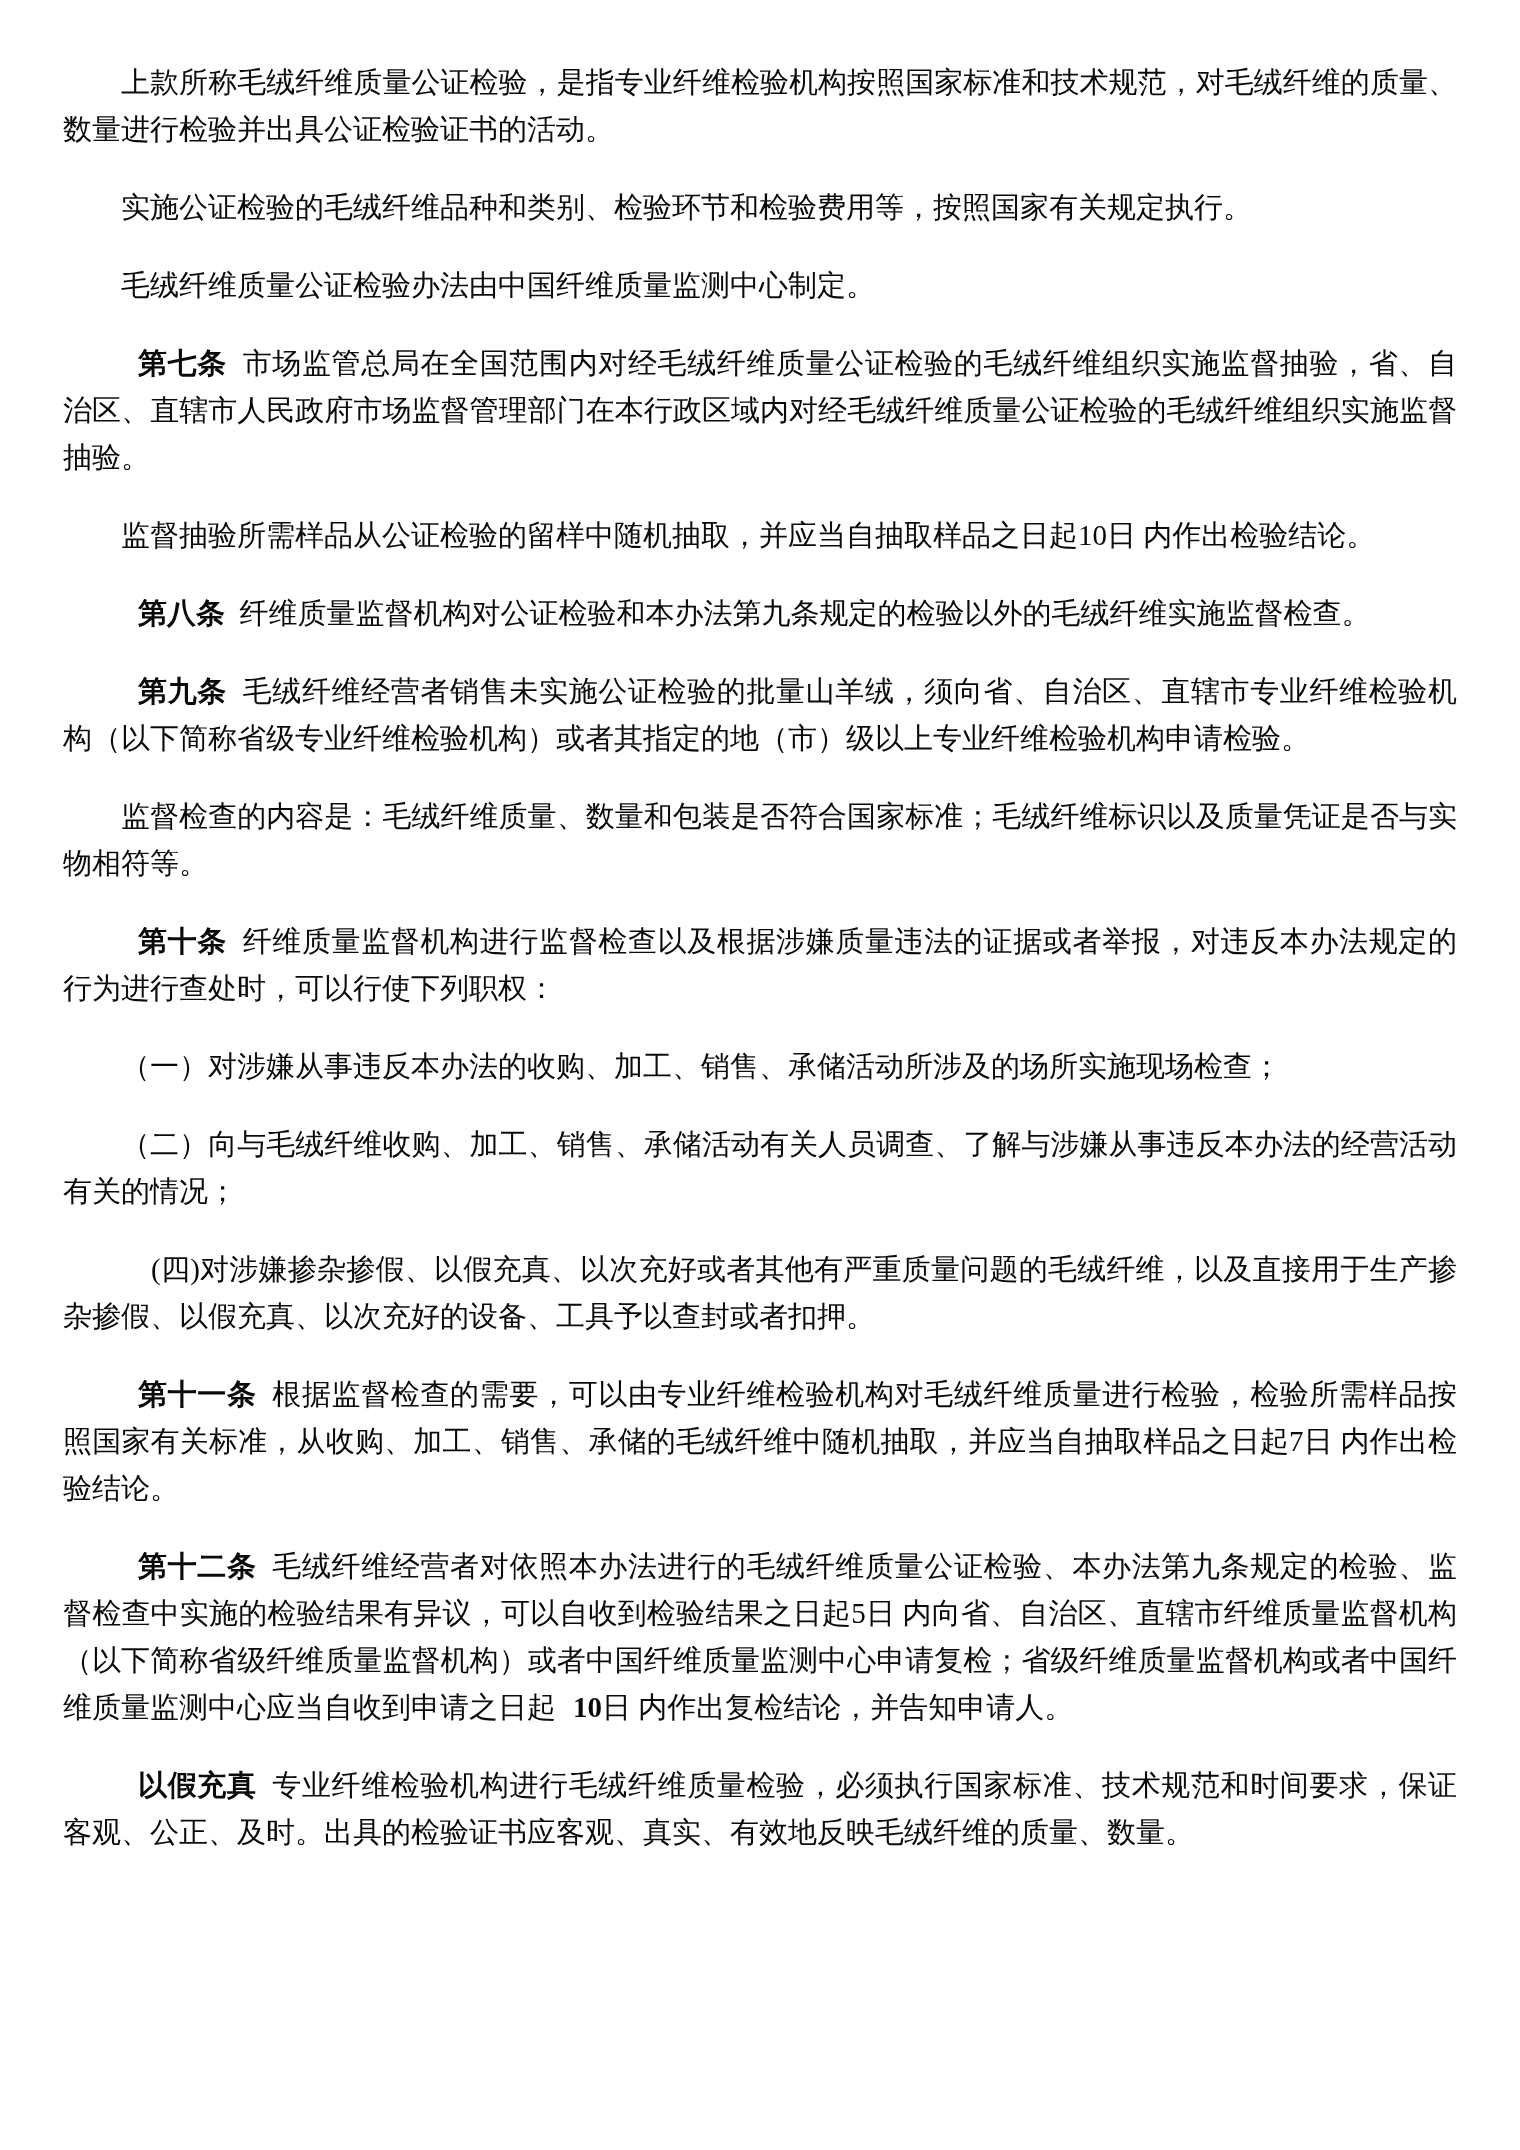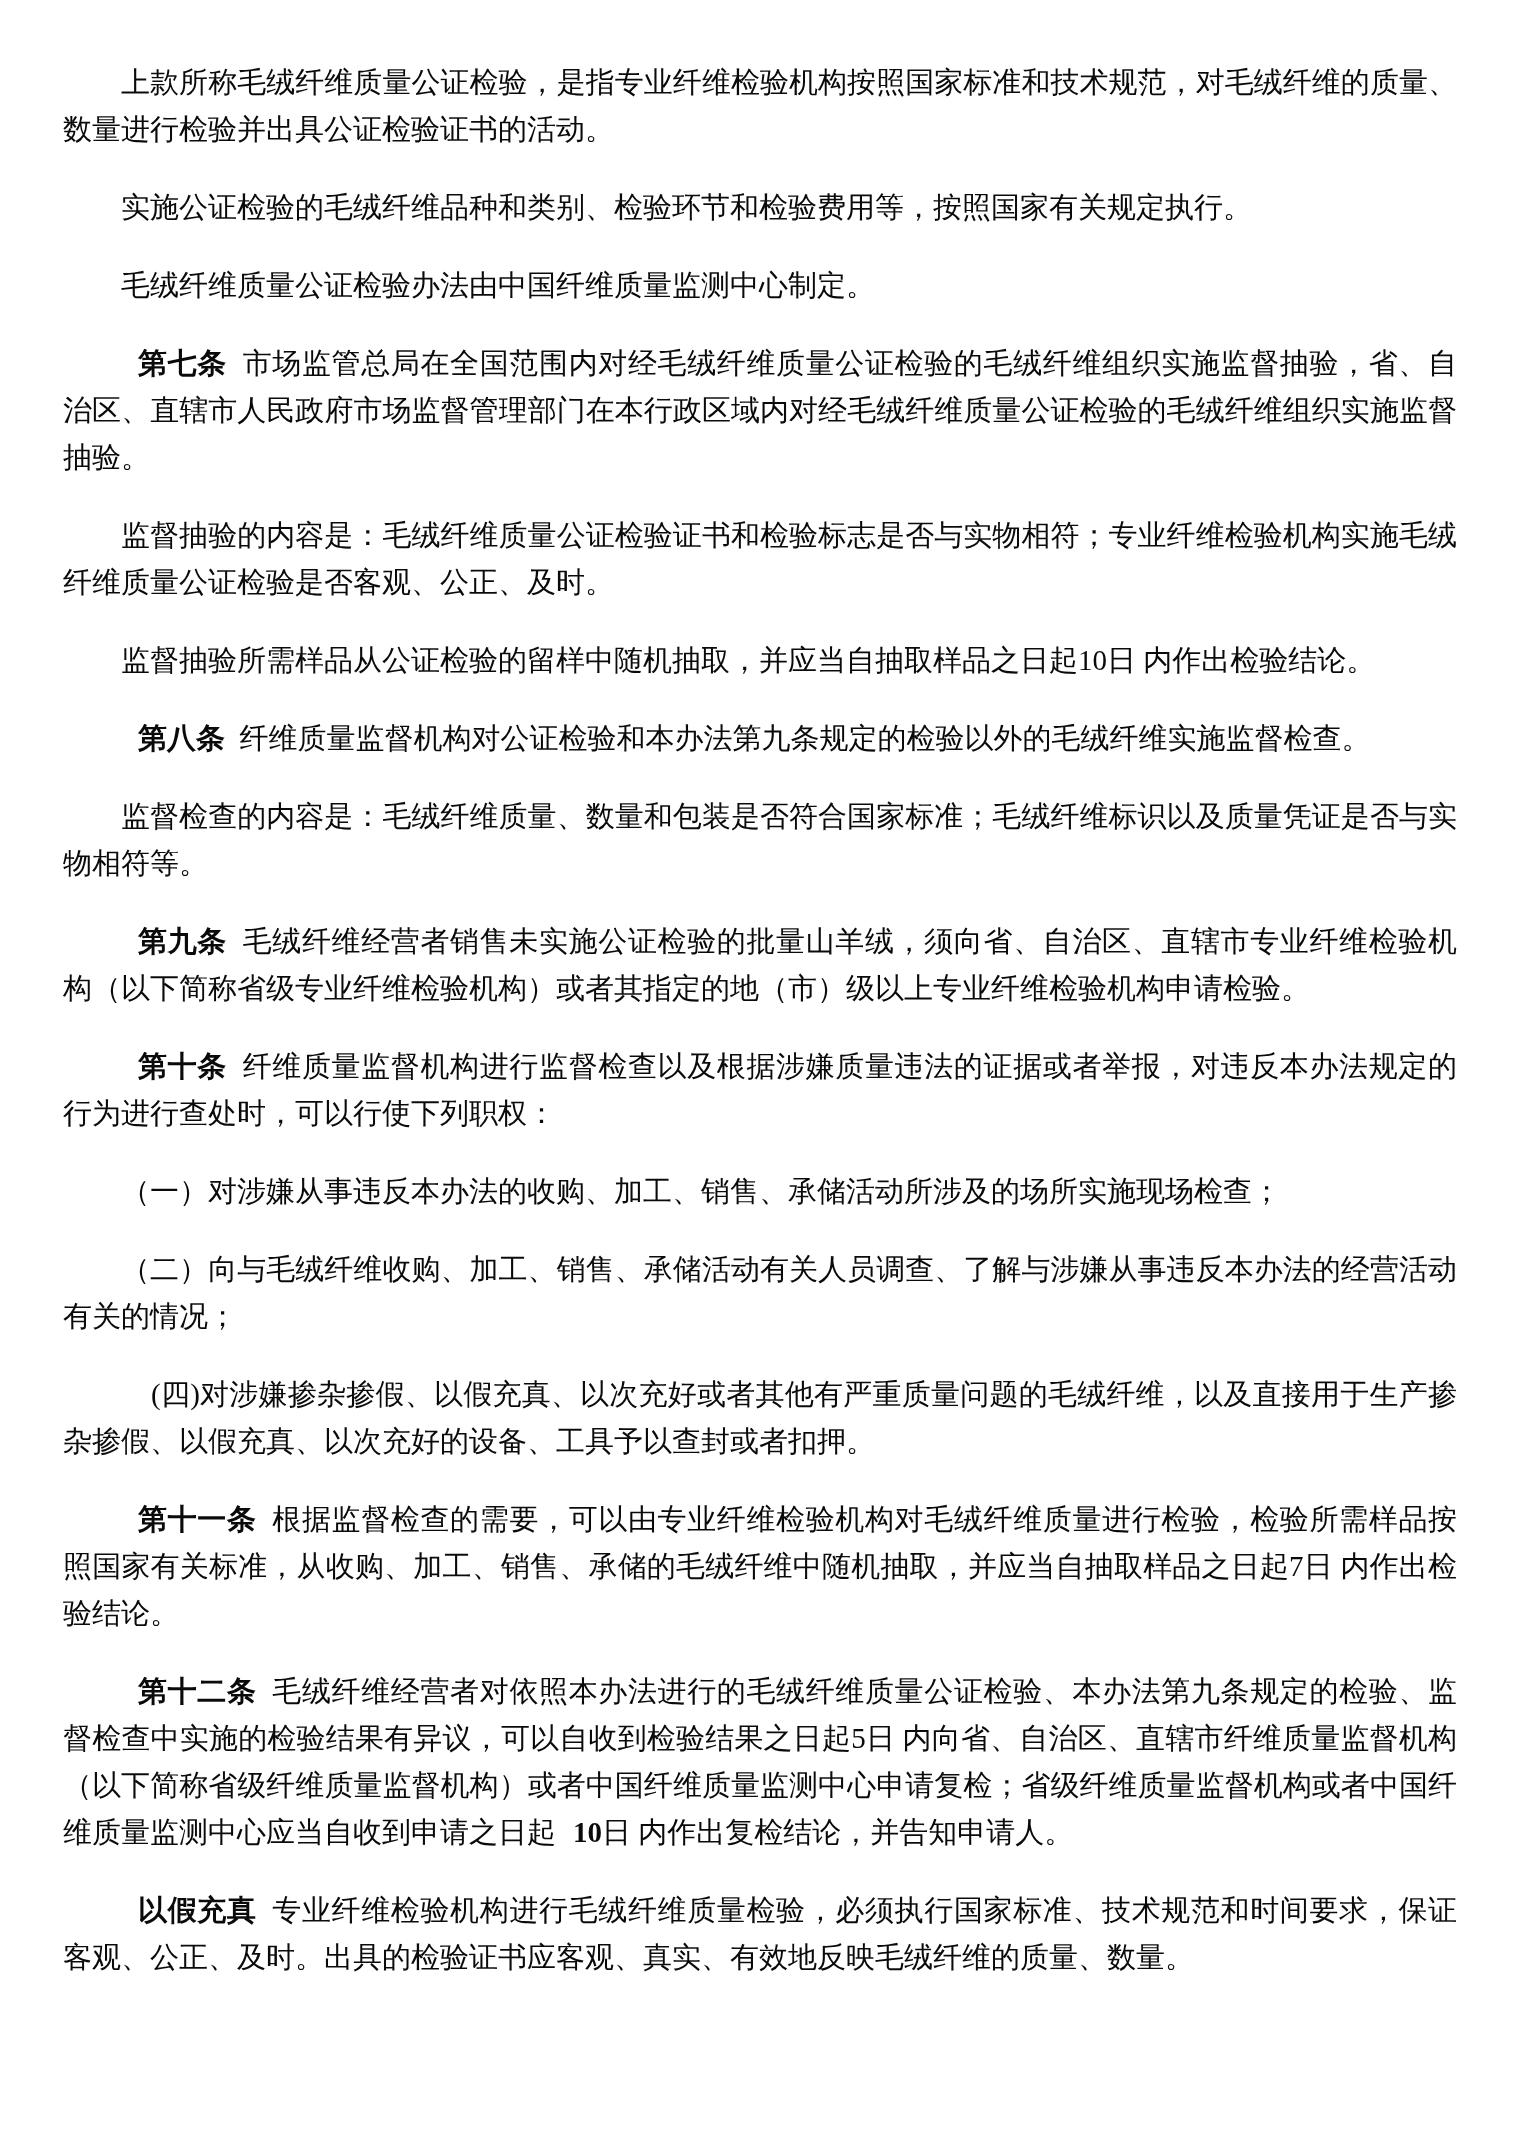"监督抽验的内容是：毛绒纤维质量公证检验证书和检验标志是否与实物相符；专业纤维检验" p.para { html: <p><span>监督抽验的内容是：毛绒纤维质量公证检验证书和检验标志是否与实物相符；专业纤维检验机构实施毛绒纤维质量公证检验是否客观、公正、及时。</span></p> -> none }
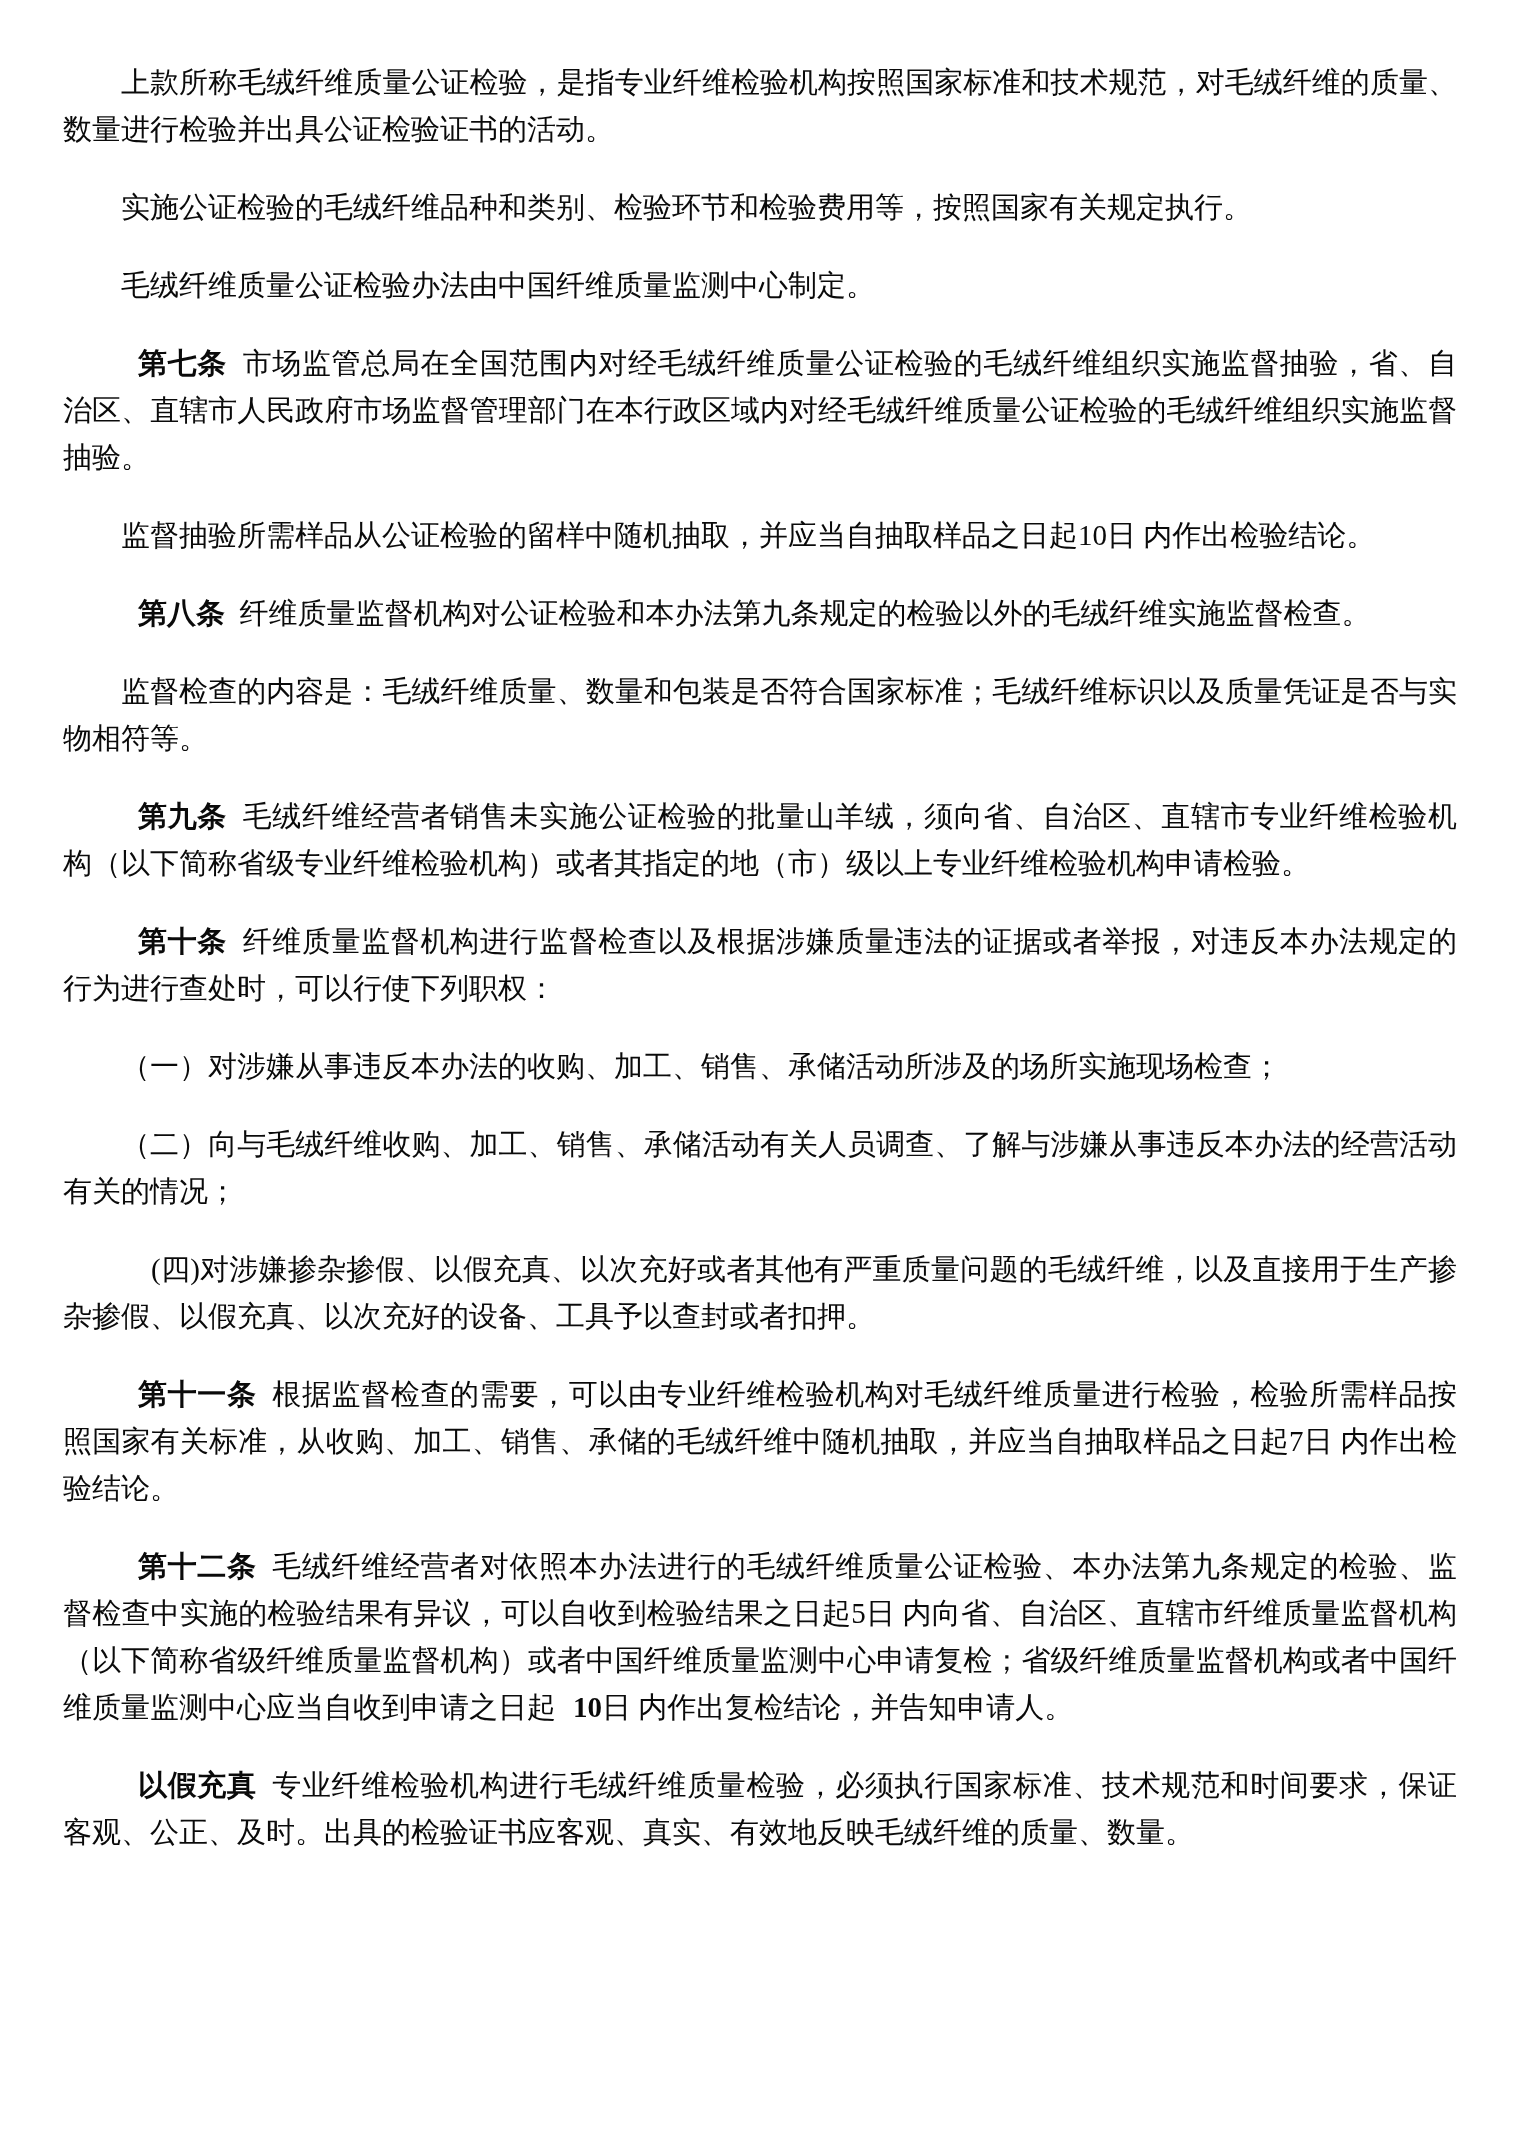"监督检查的内容是：毛绒纤维质量、数量和包装是否符合国家标准；毛绒纤维标识以及质量" p.para { order: before "第九条" -> after "第九条" }
